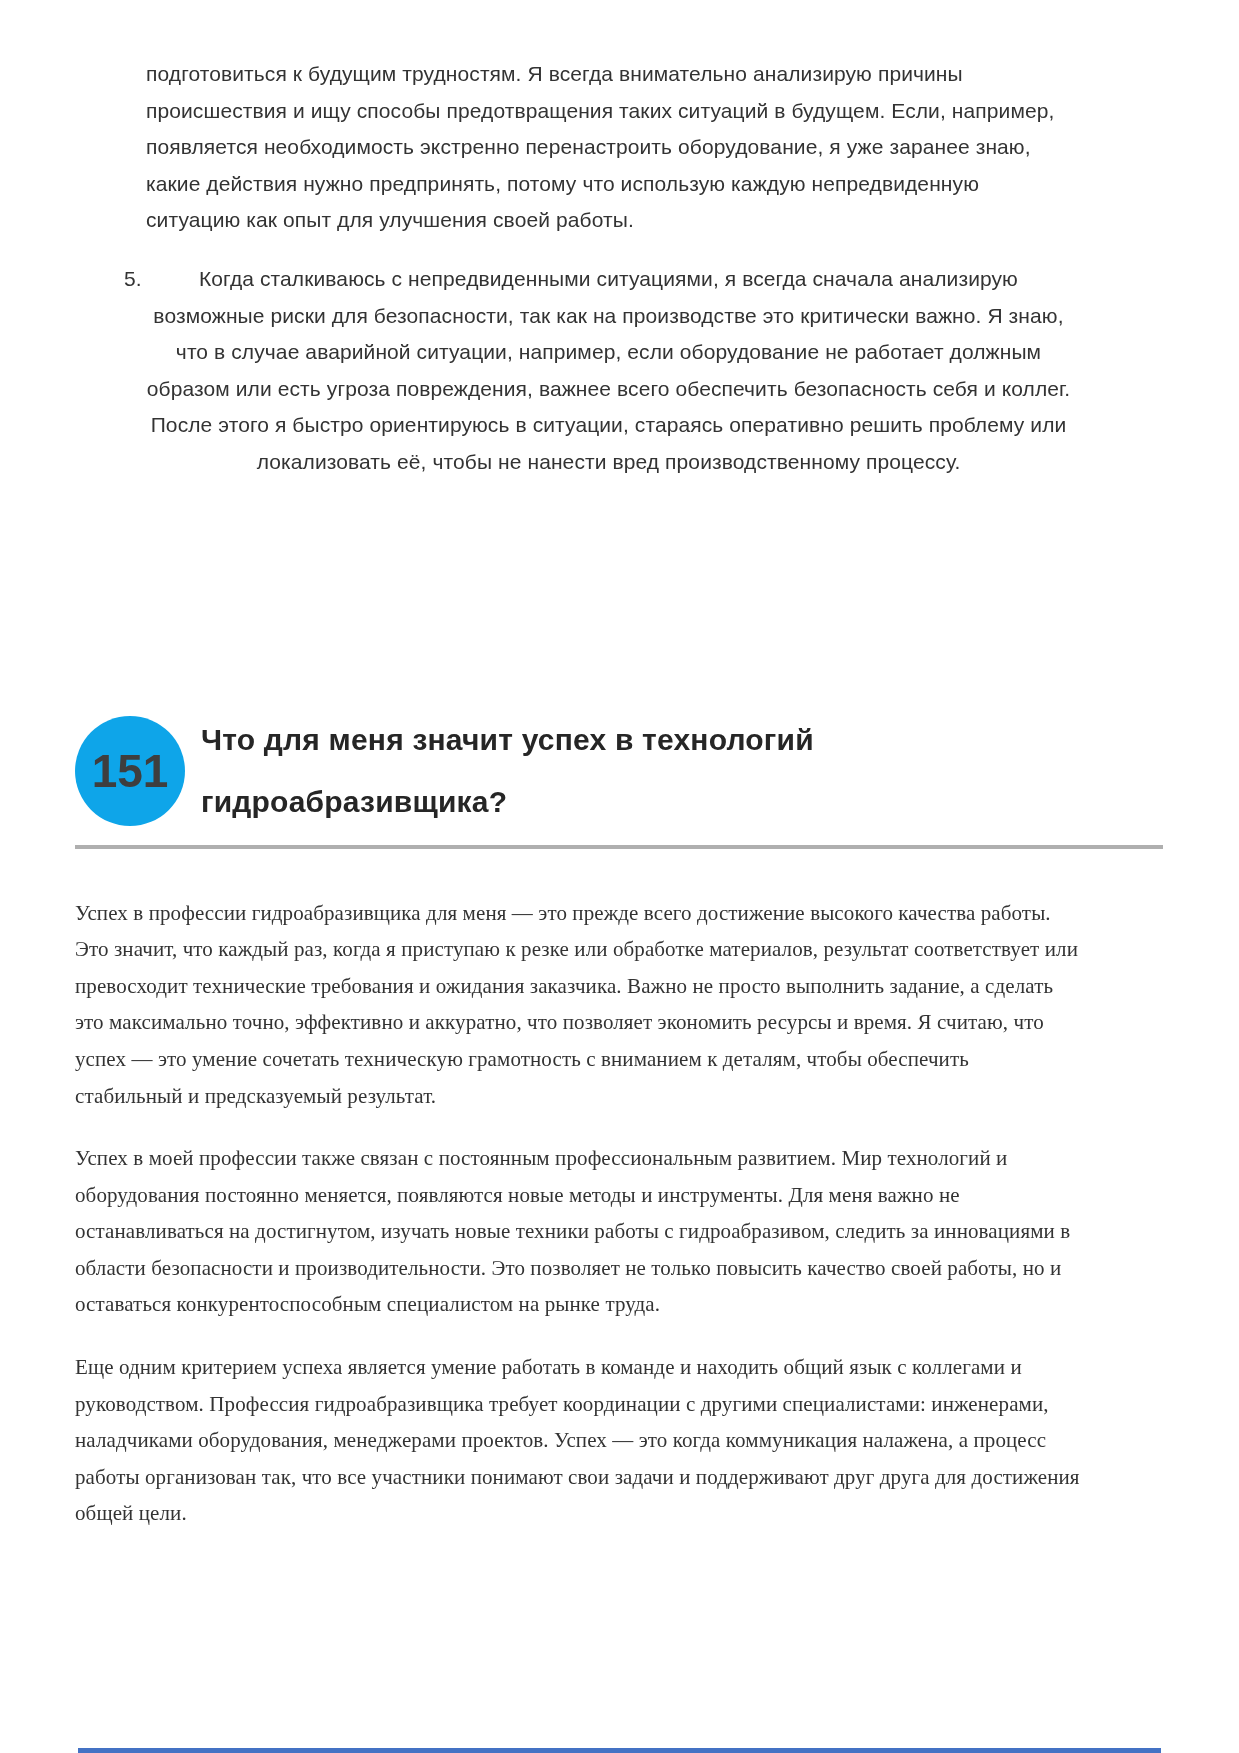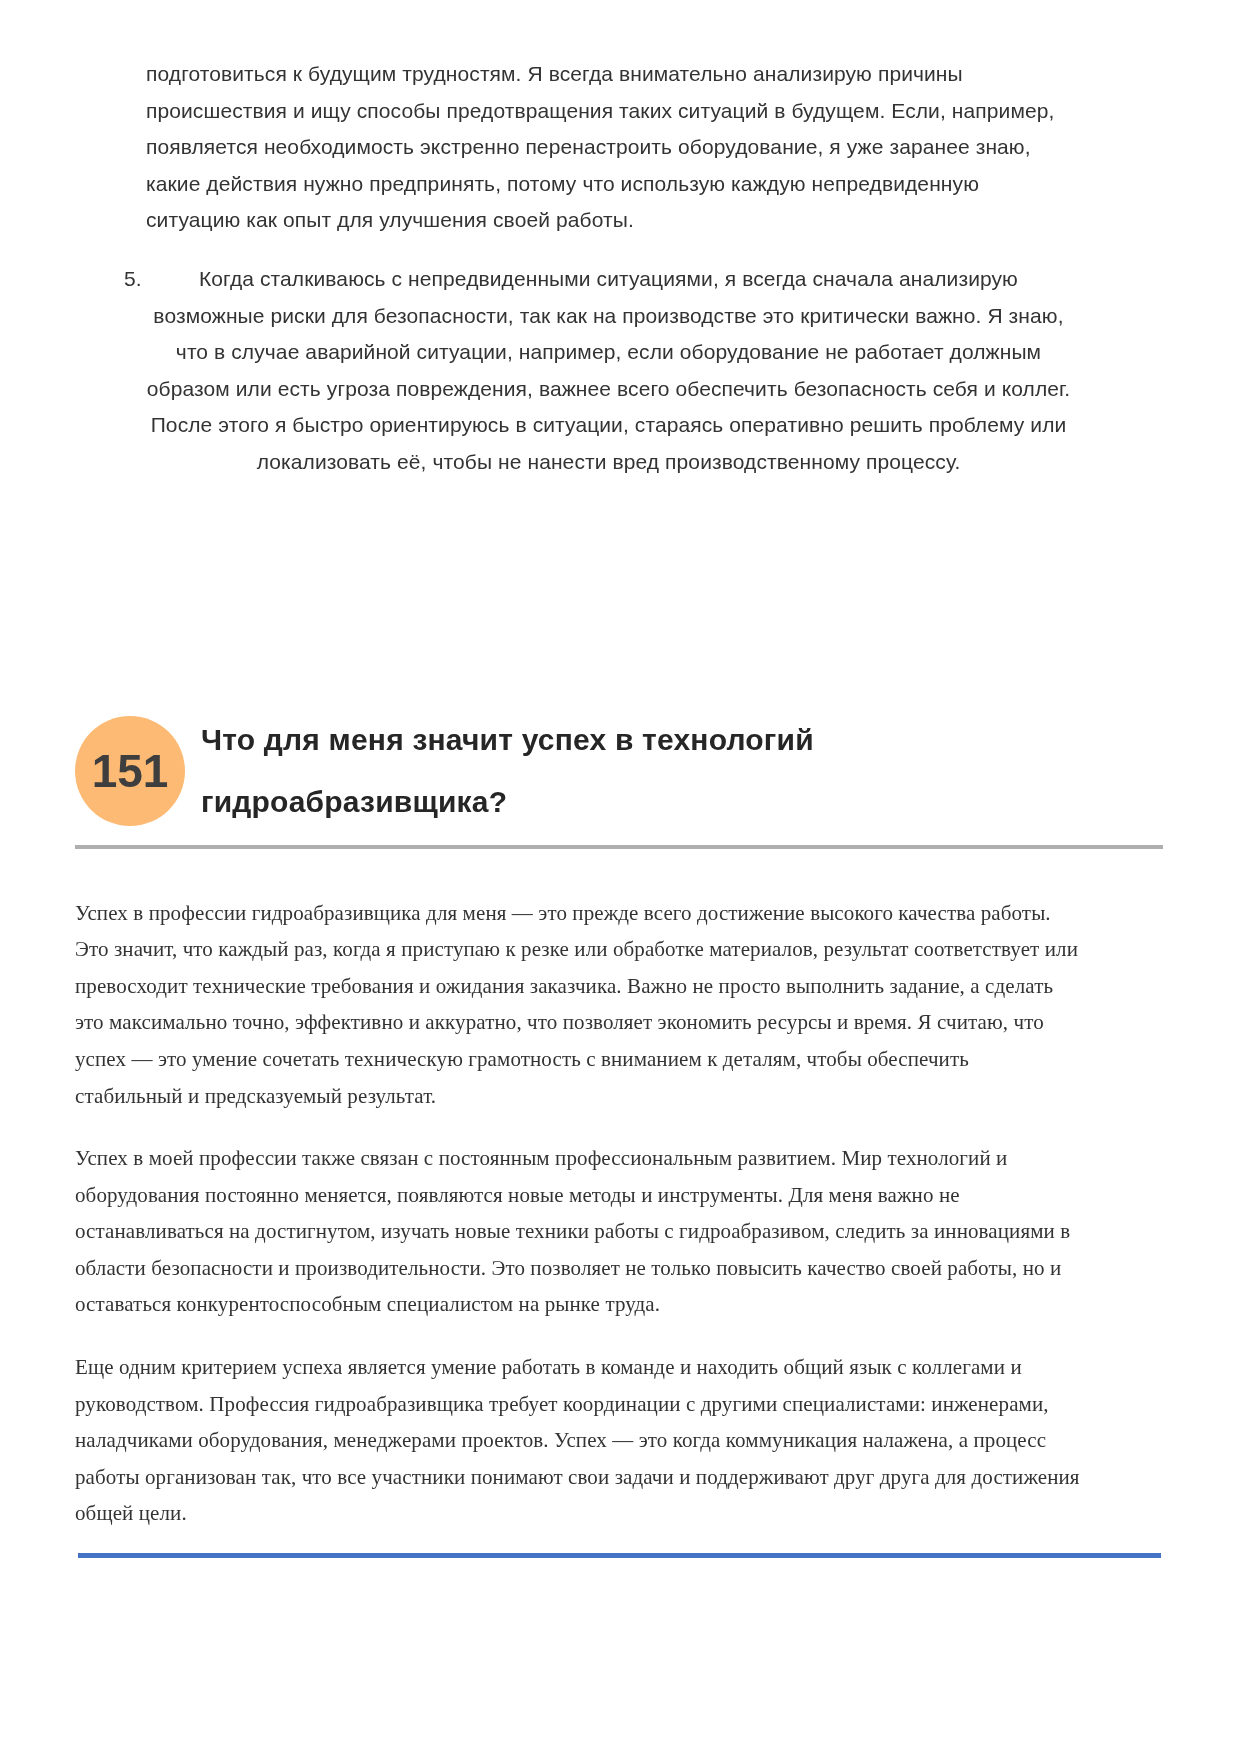"подготовиться к будущим трудностям. Я" .page { height: 1558px -> 1753px }
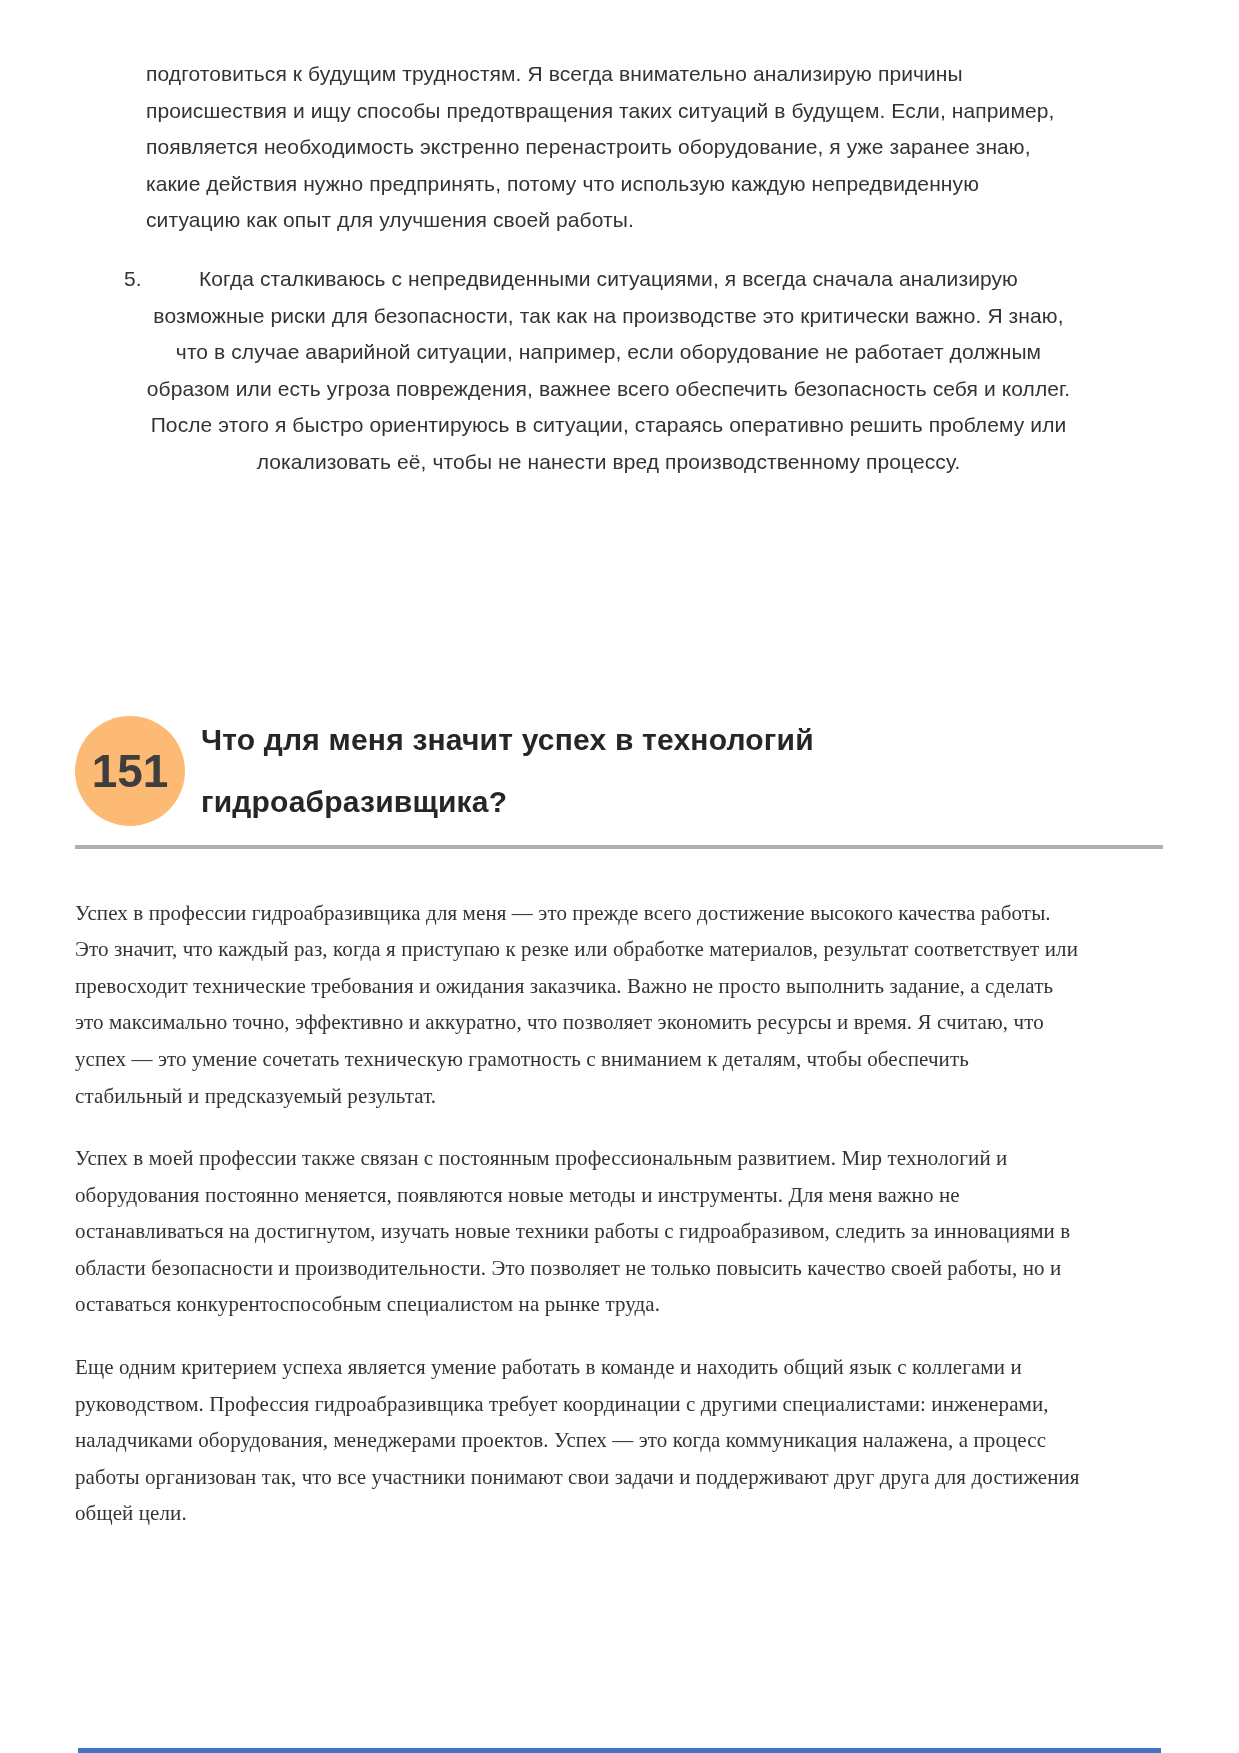"151" .badge { background: #fdba74 -> #0ea5e9 }
